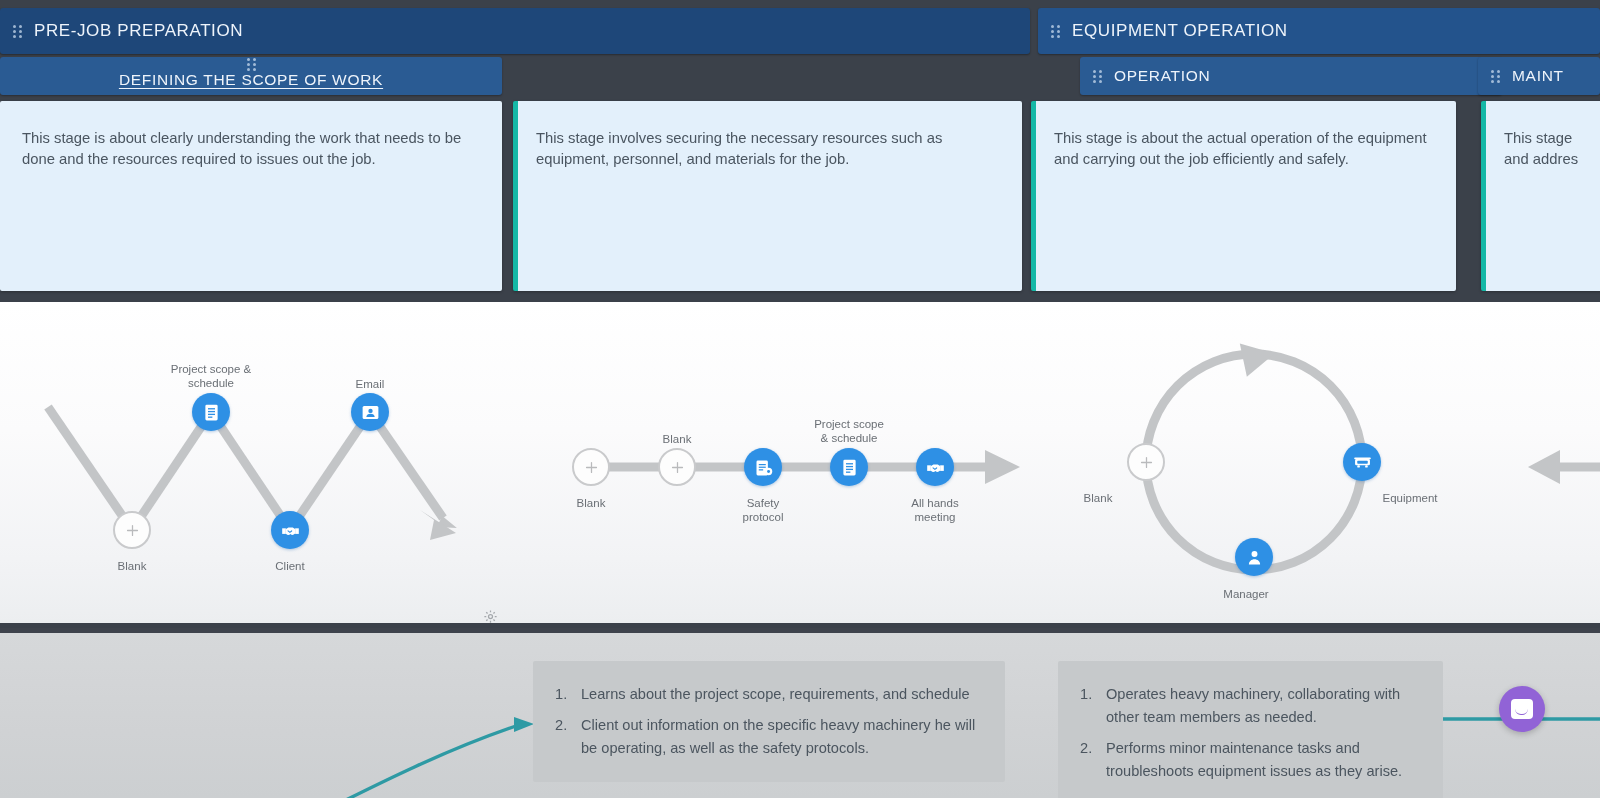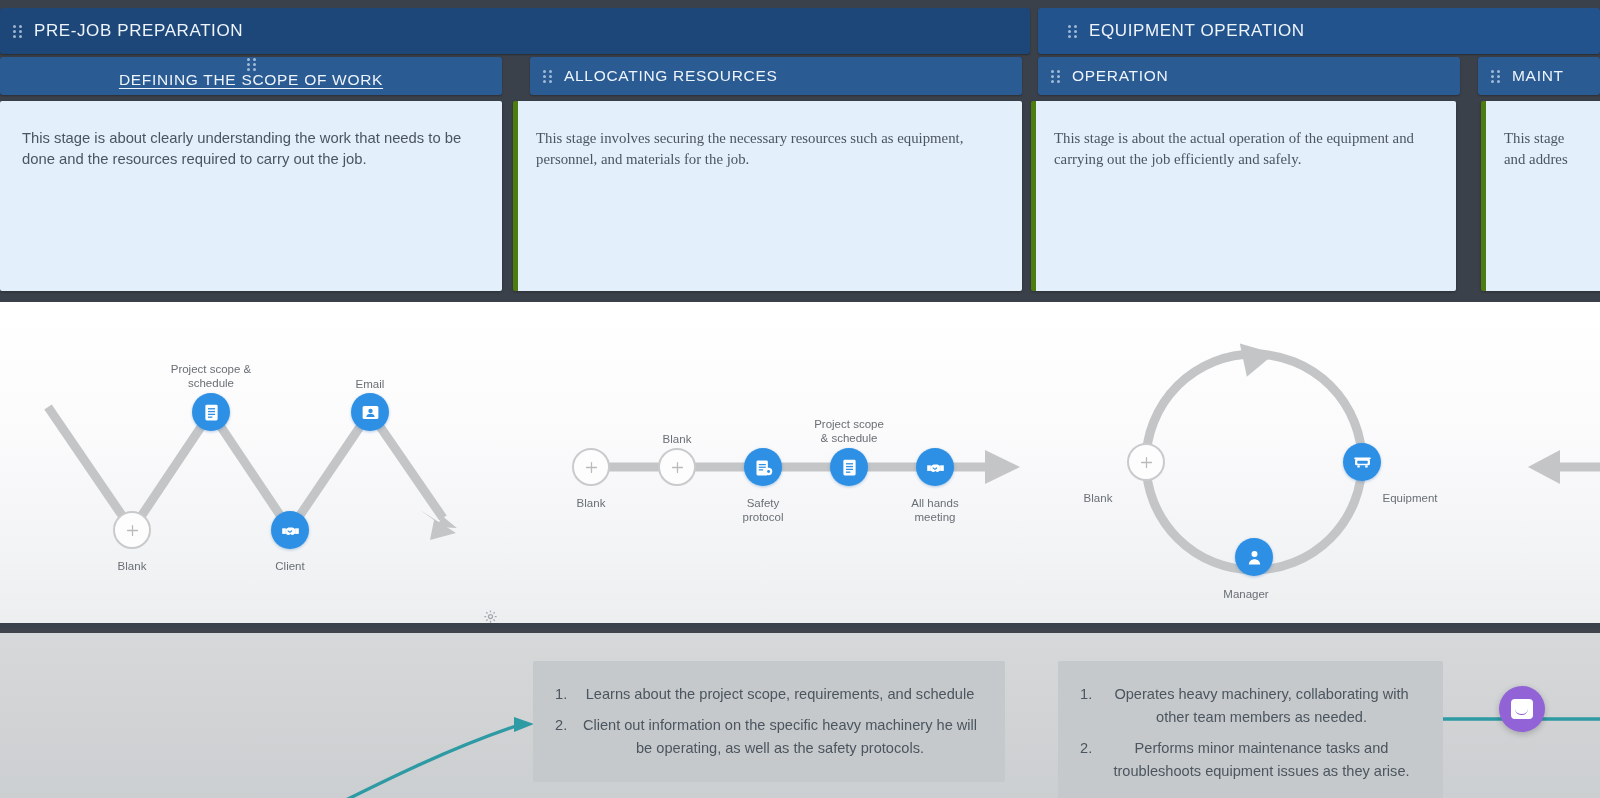"EQUIPMENT OPERATION" .stage-chip.alt { padding-left: 17px -> none }
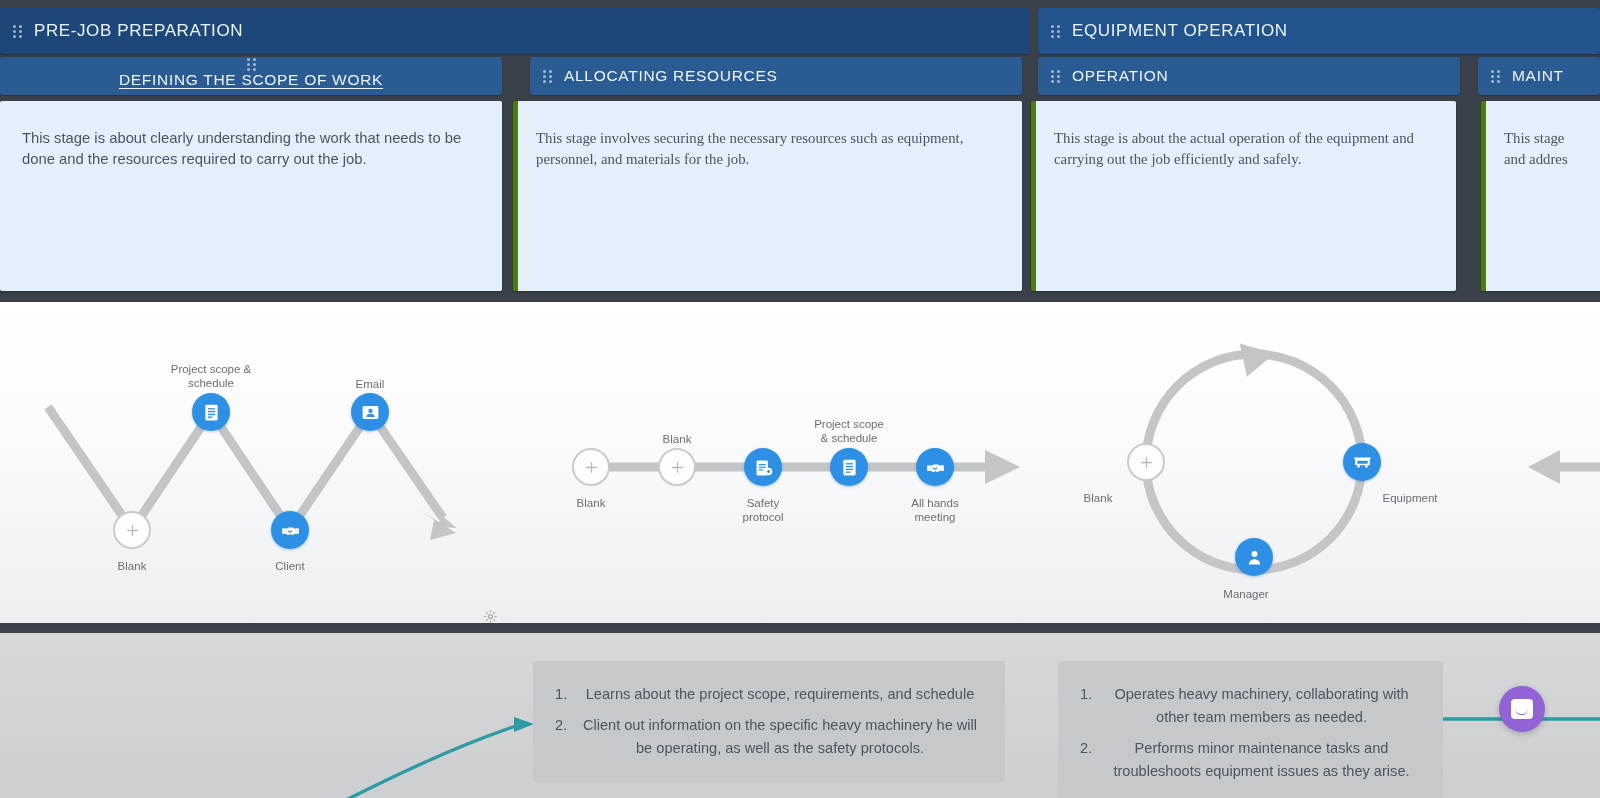"ALLOCATING RESOURCES" div.substage-chip { html: <div> <span> <i></i> <i></i> <i></i> <i></i> <i></i> <i></i> </span> <span>ALLOCATING RESOURCES</span> </div> -> none }
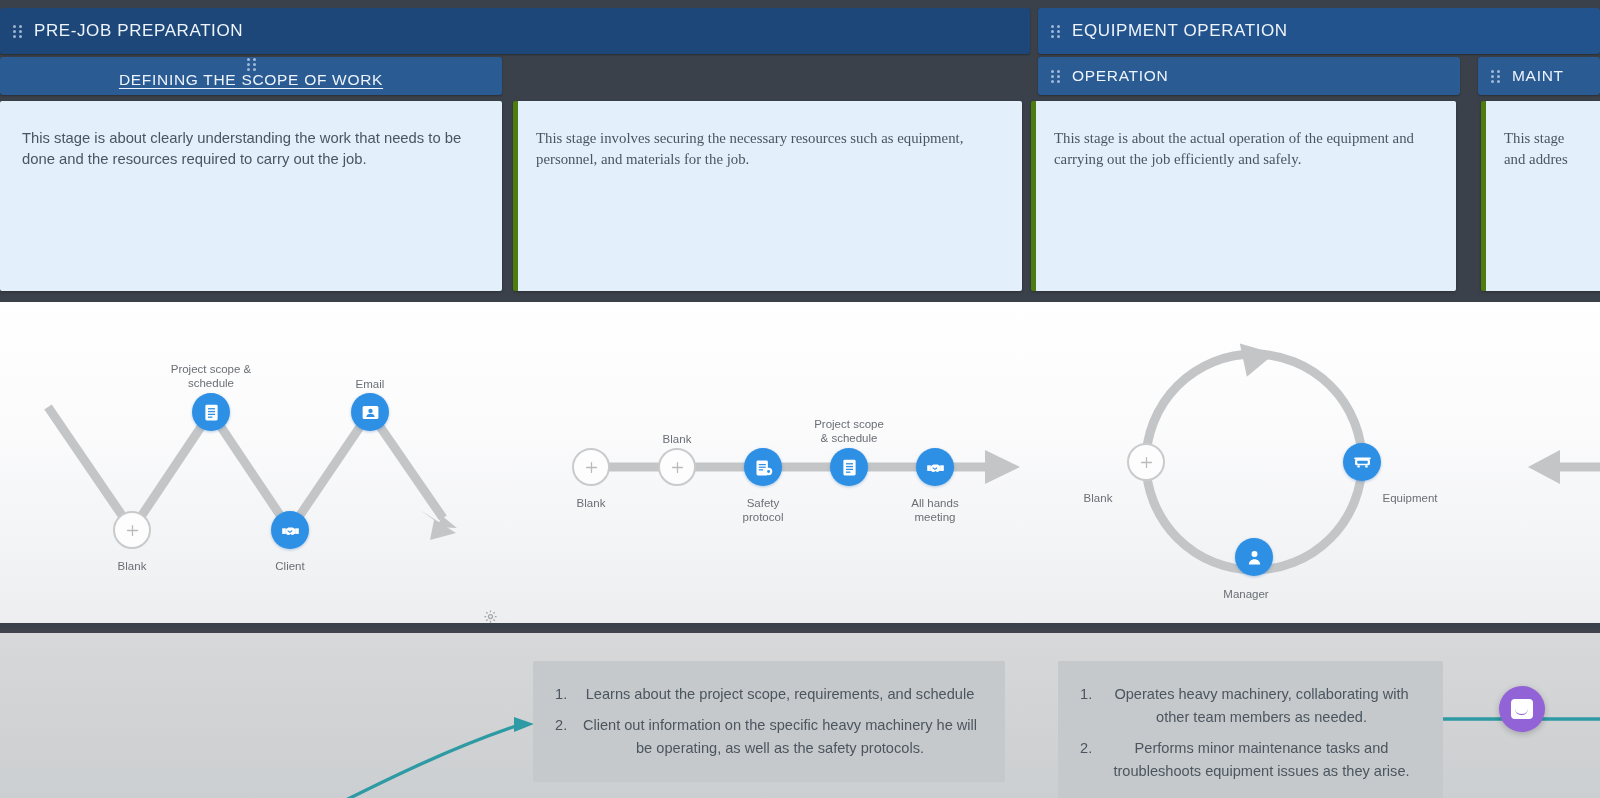"OPERATION" div.substage-chip { left: 1038px -> 1080px }
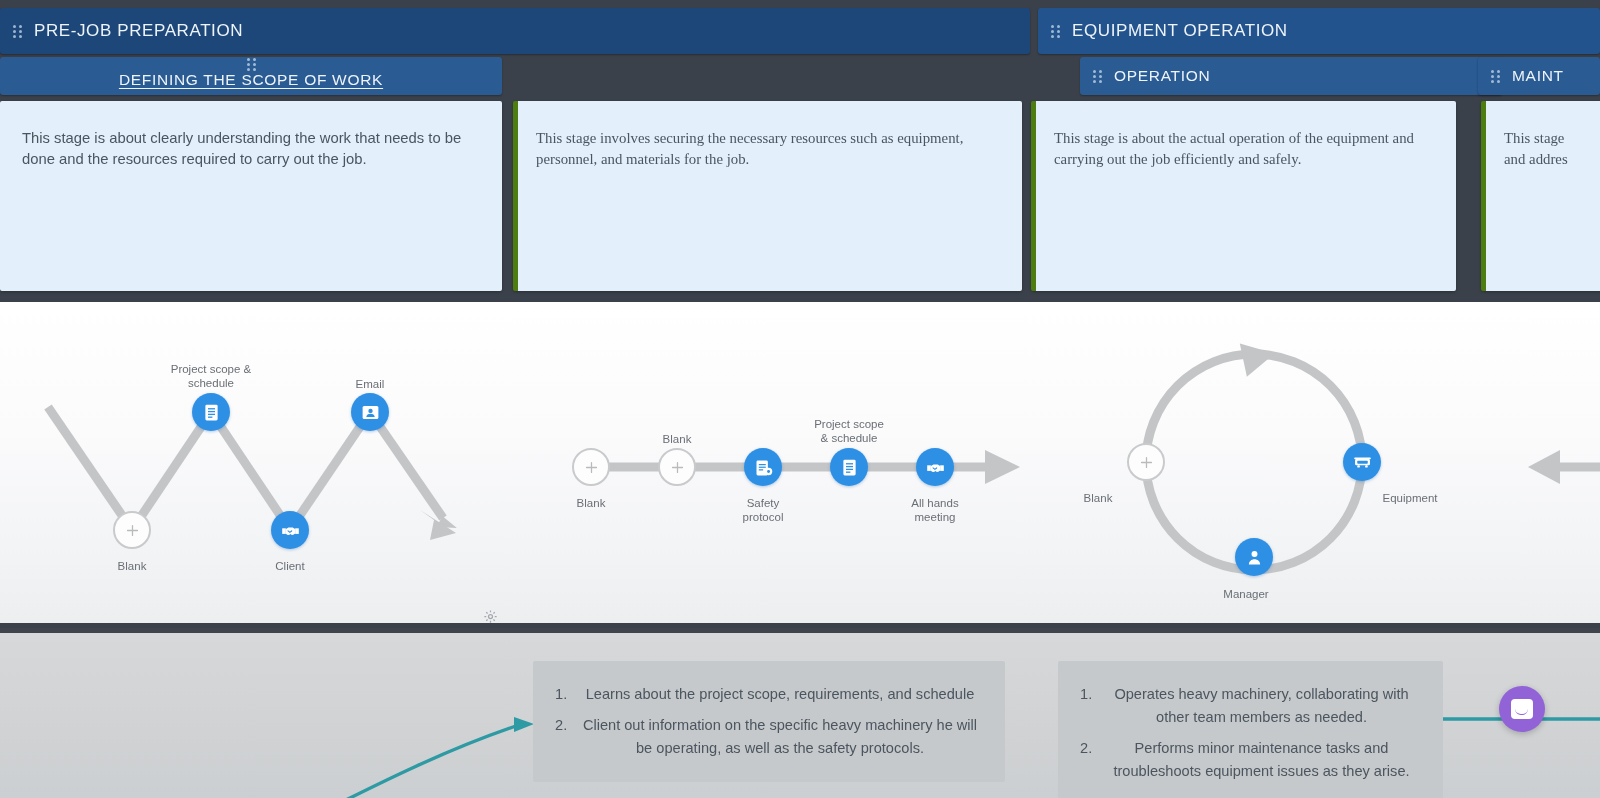"This stage is about clearly" div.card-text { text: carry -> issues }
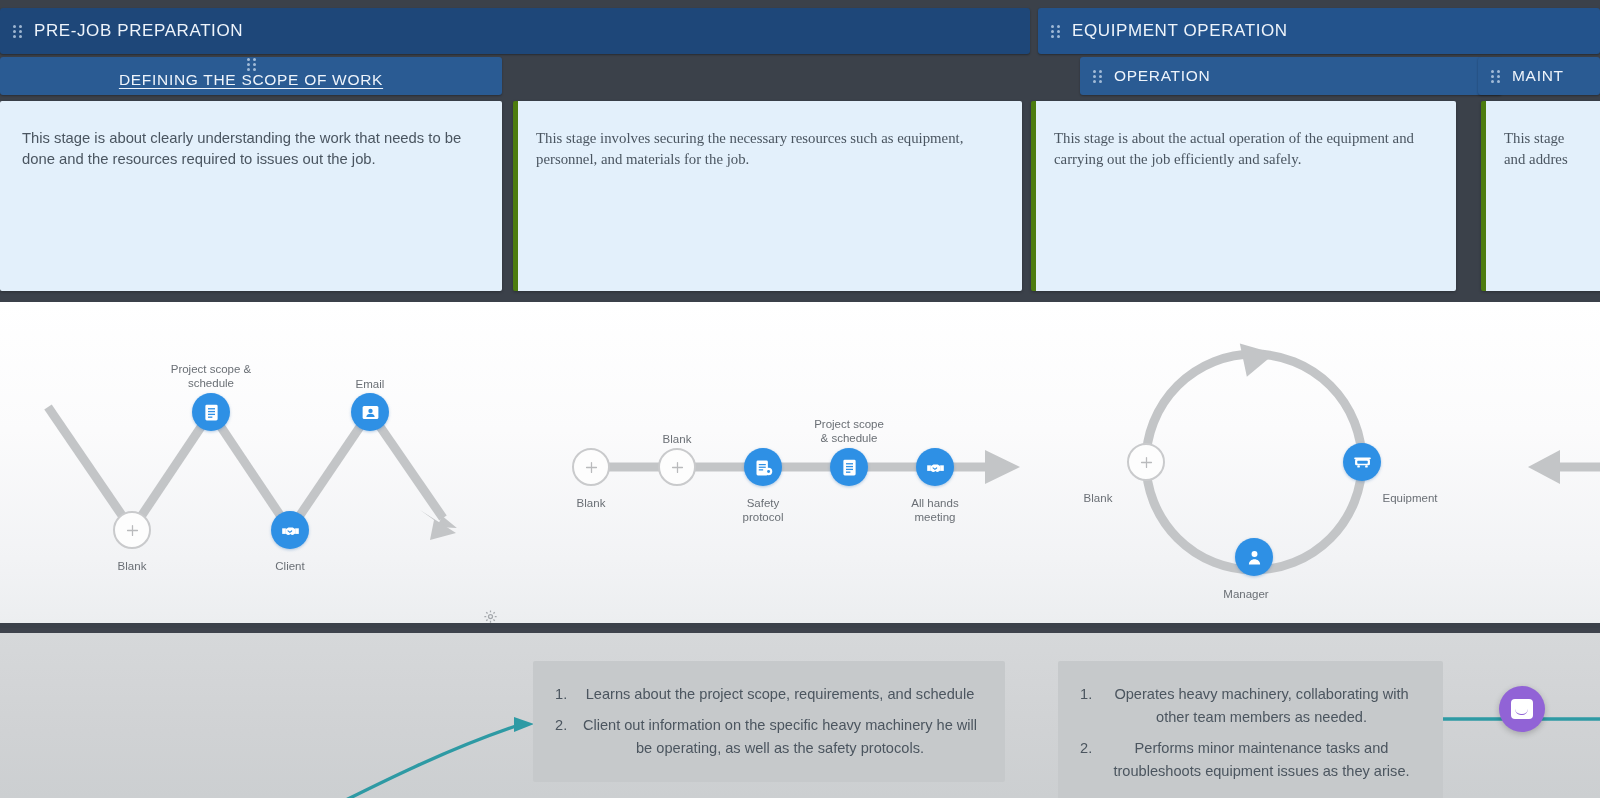"This stage involves securing the" .card.accent { border-left: 5px solid #4d7c0f -> 5px solid #14b8a6; font-family: Liberation Serif, serif -> none }
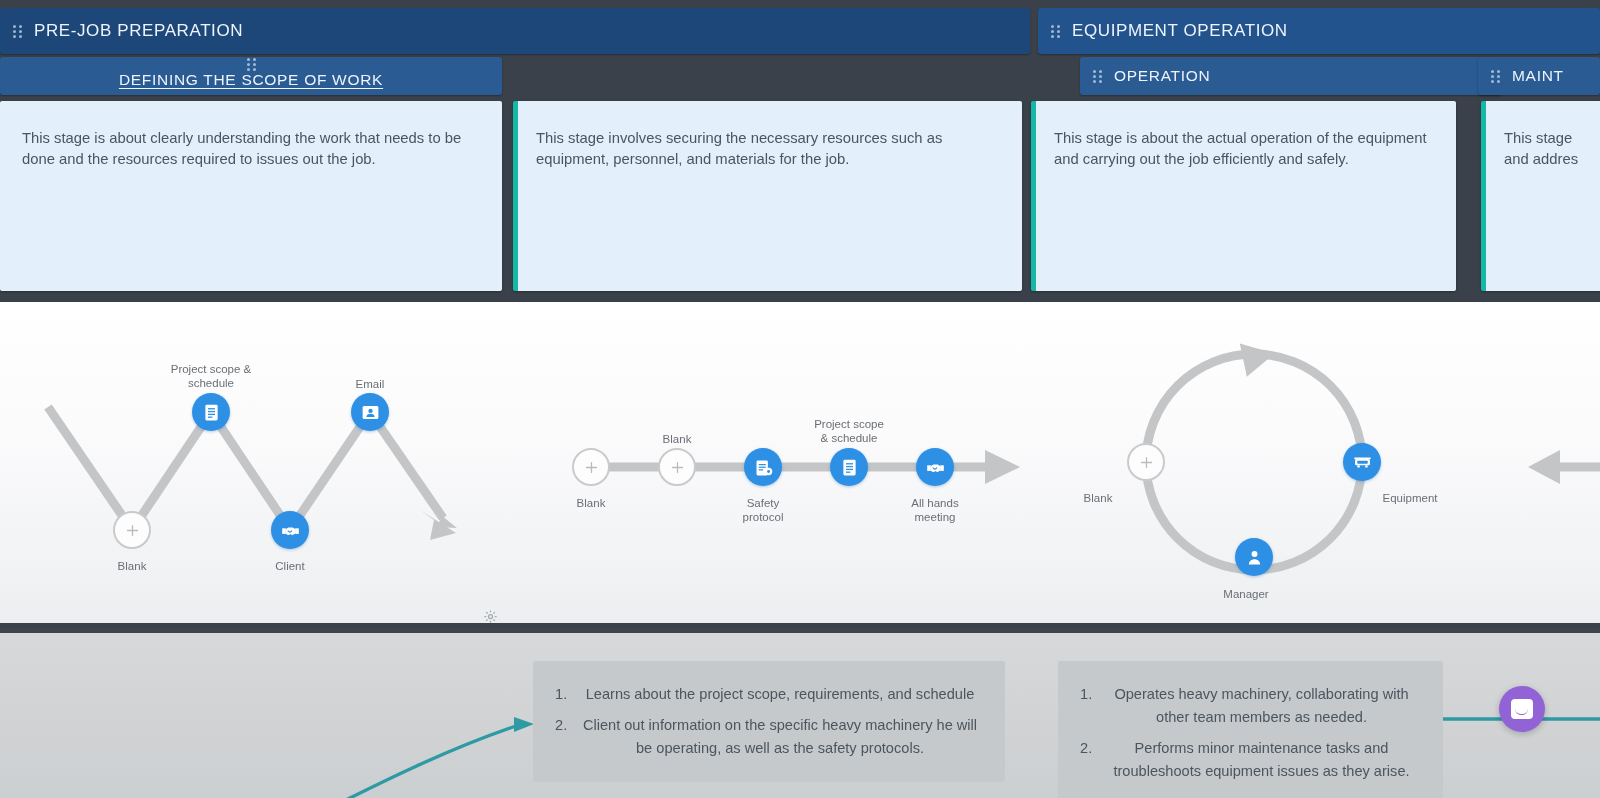"Learns about the project scope," .note-box { text-align: center -> none }
